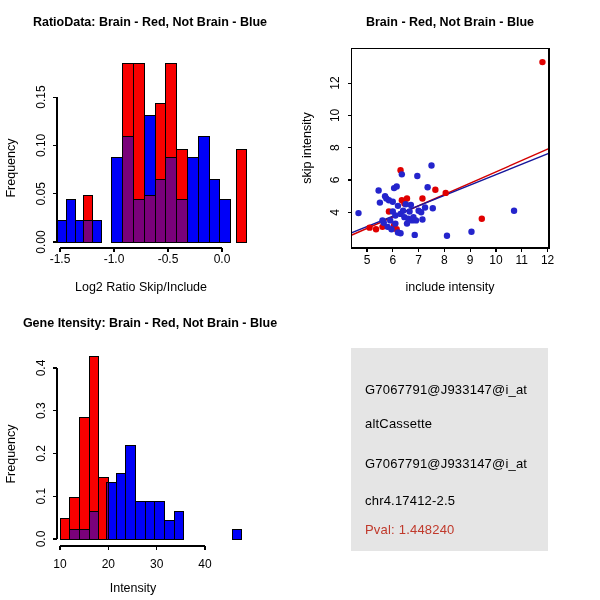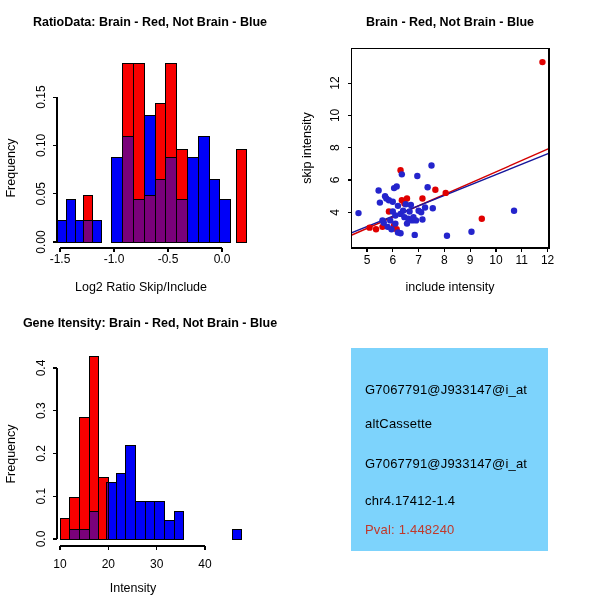"G7067791@J933147@i_at" .info-box { background: #7dd3fc -> #e5e5e5 }
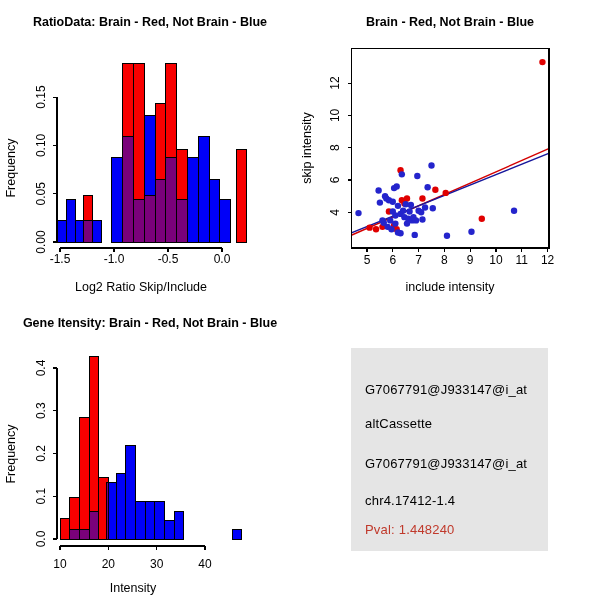"chr4.17412-1.4" div.info-line { text: chr4.17412-1.4 -> chr4.17412-2.5 }
